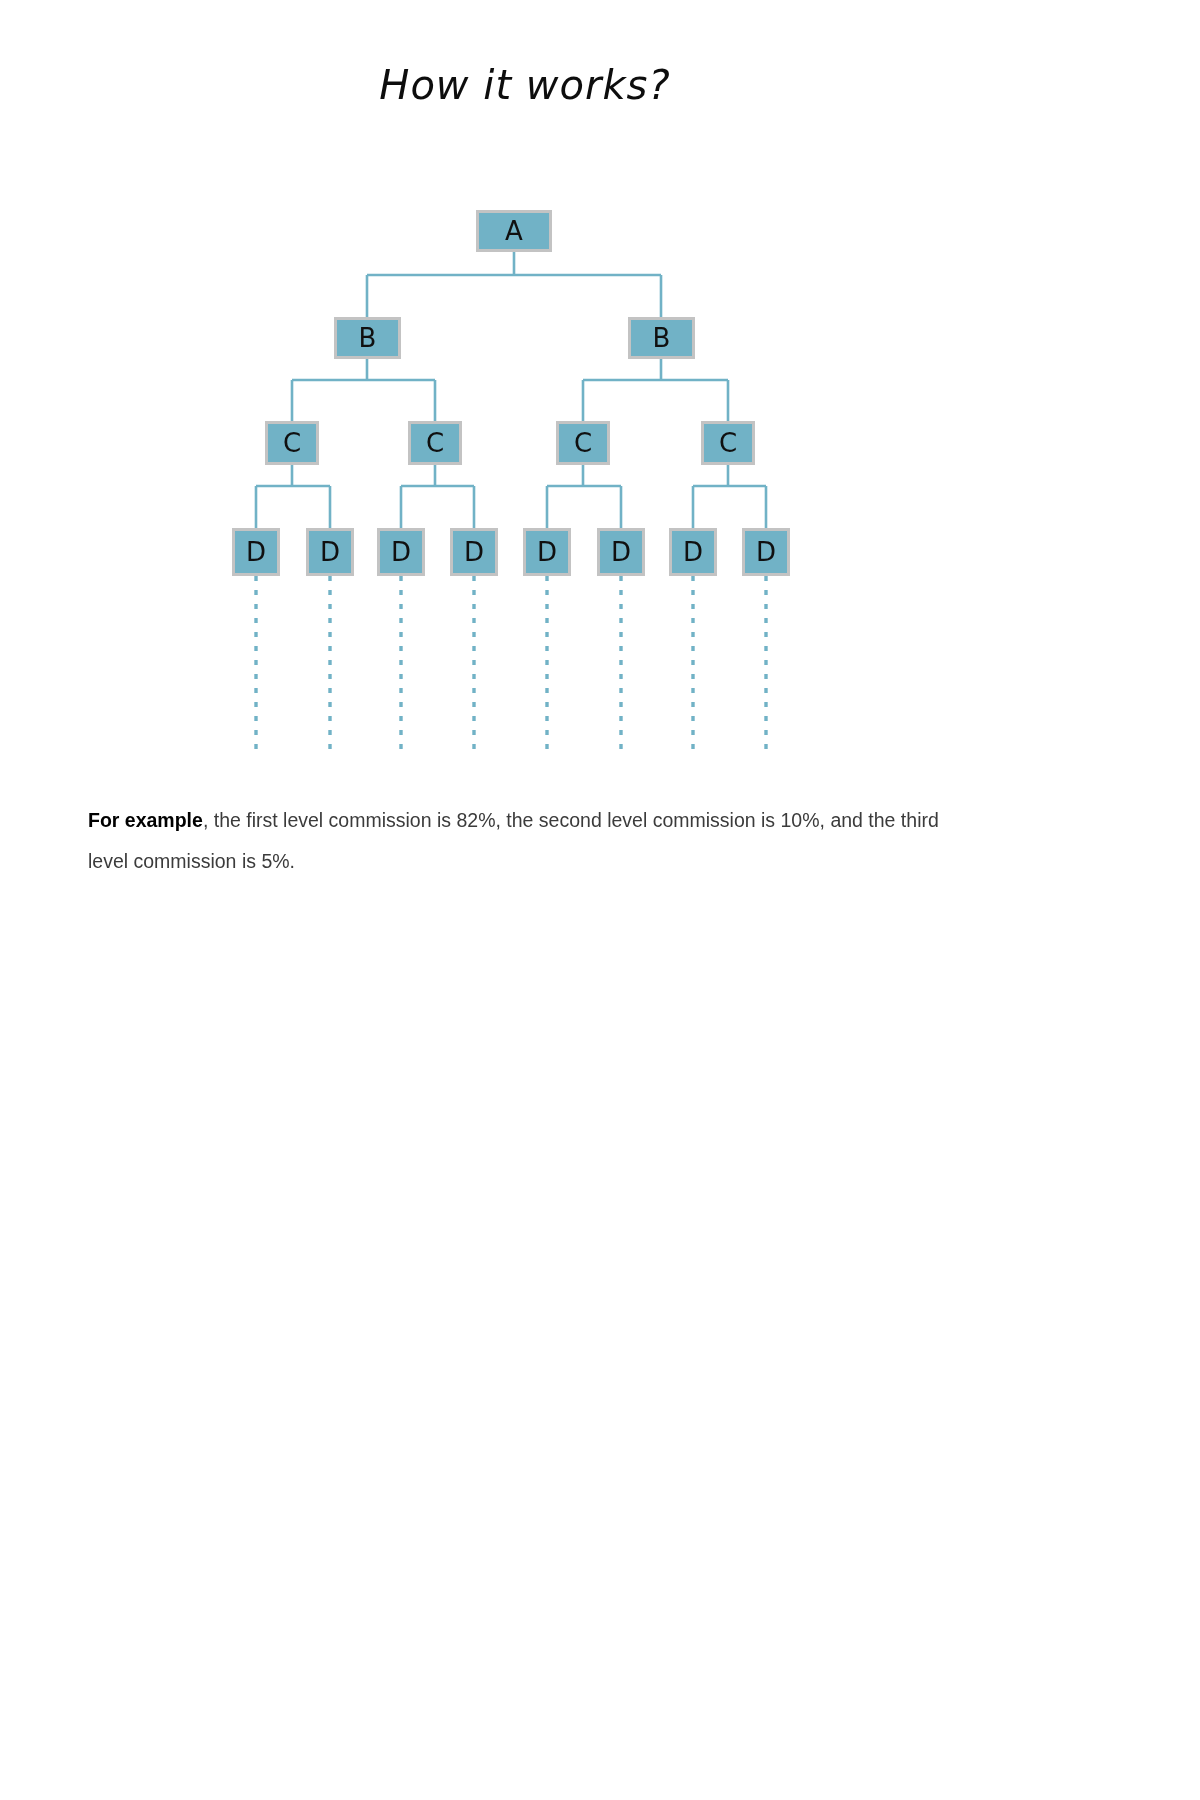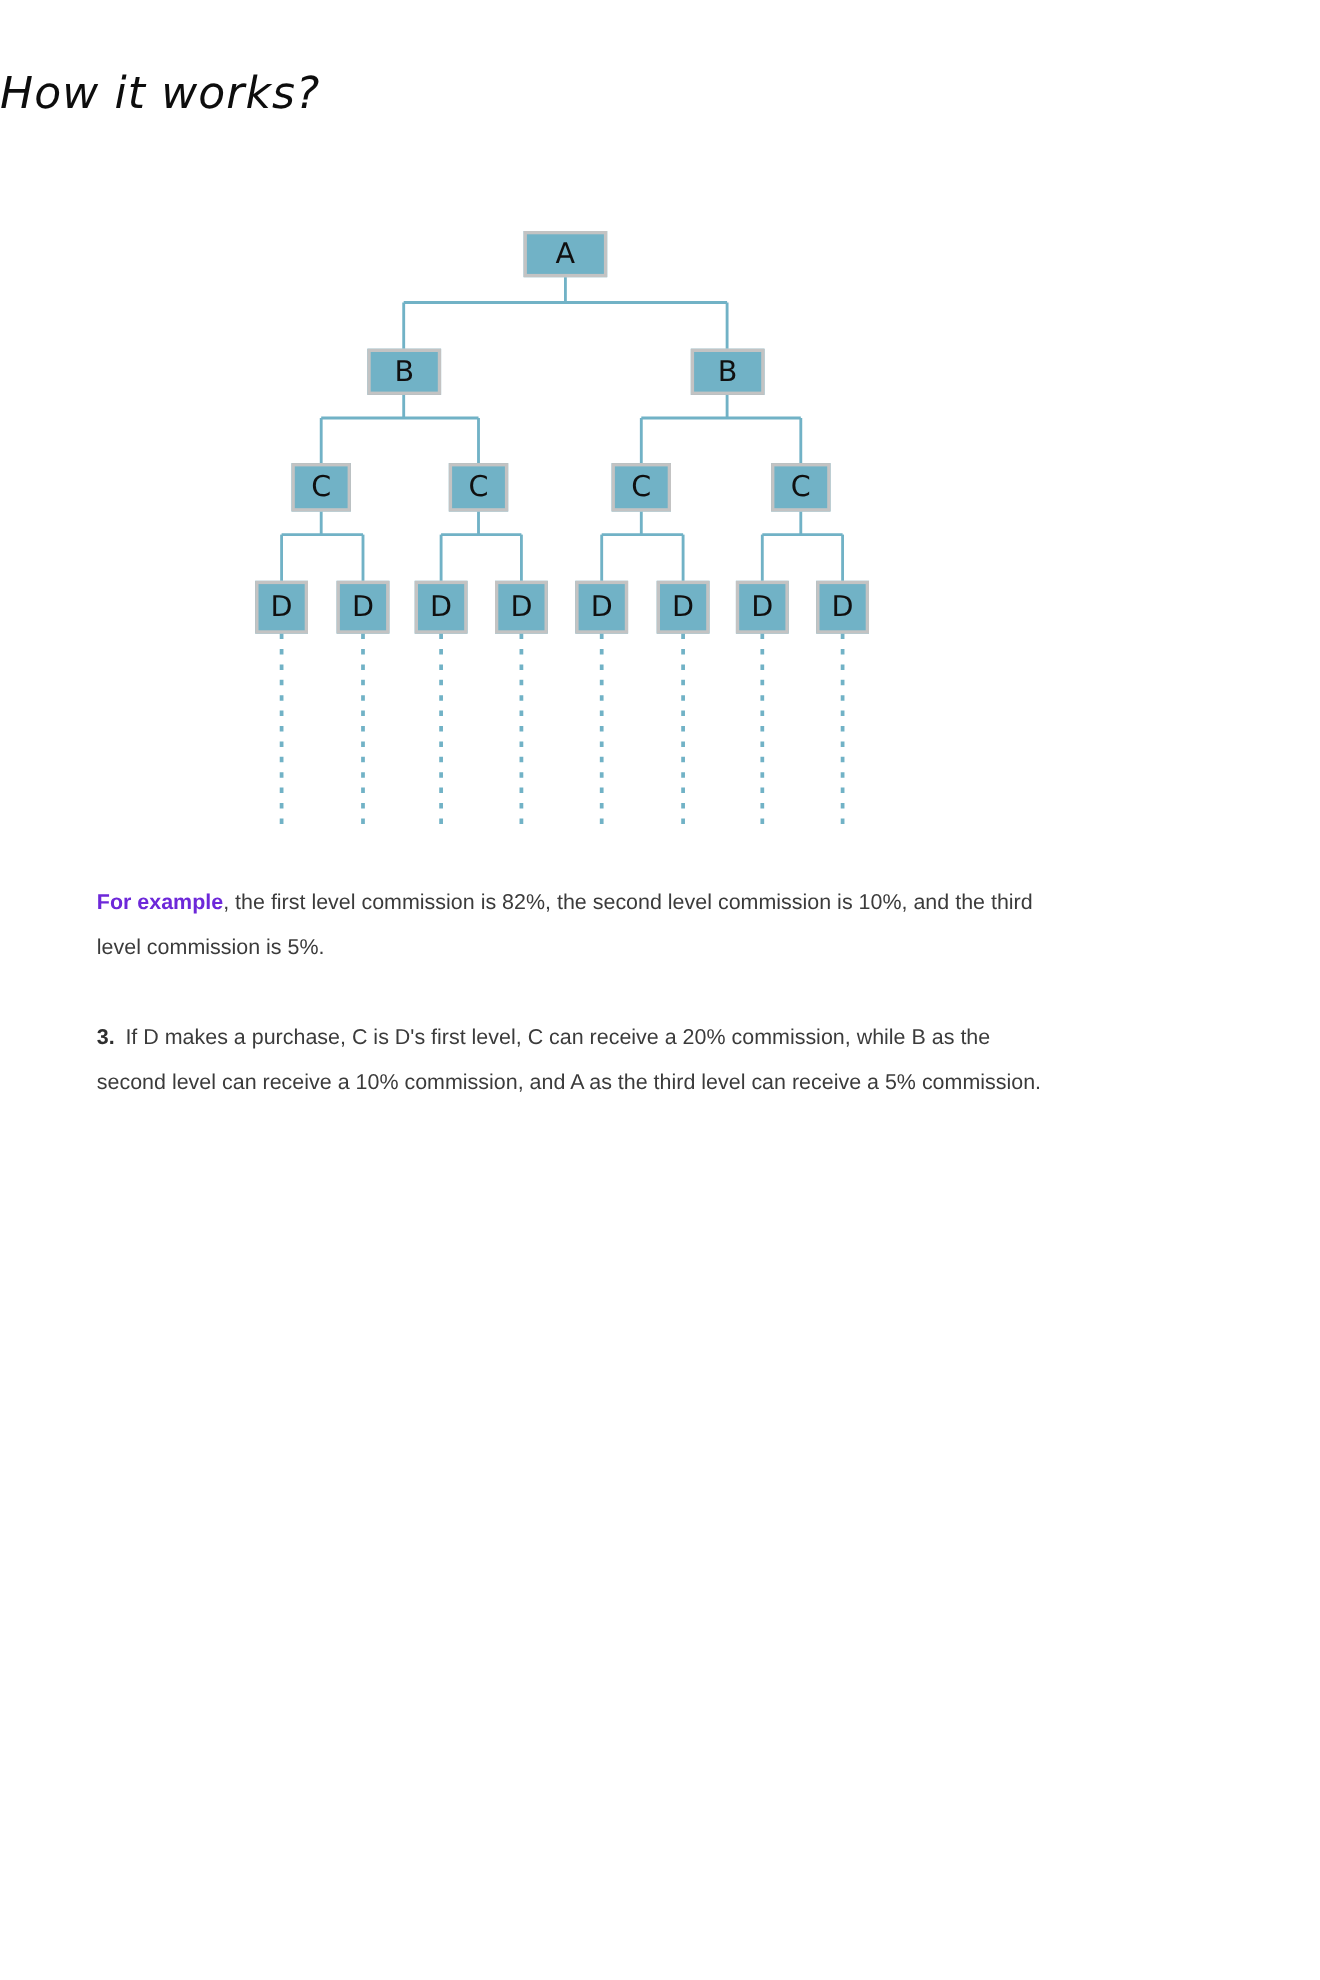"How it works?" #page-title { text-align: none -> center }
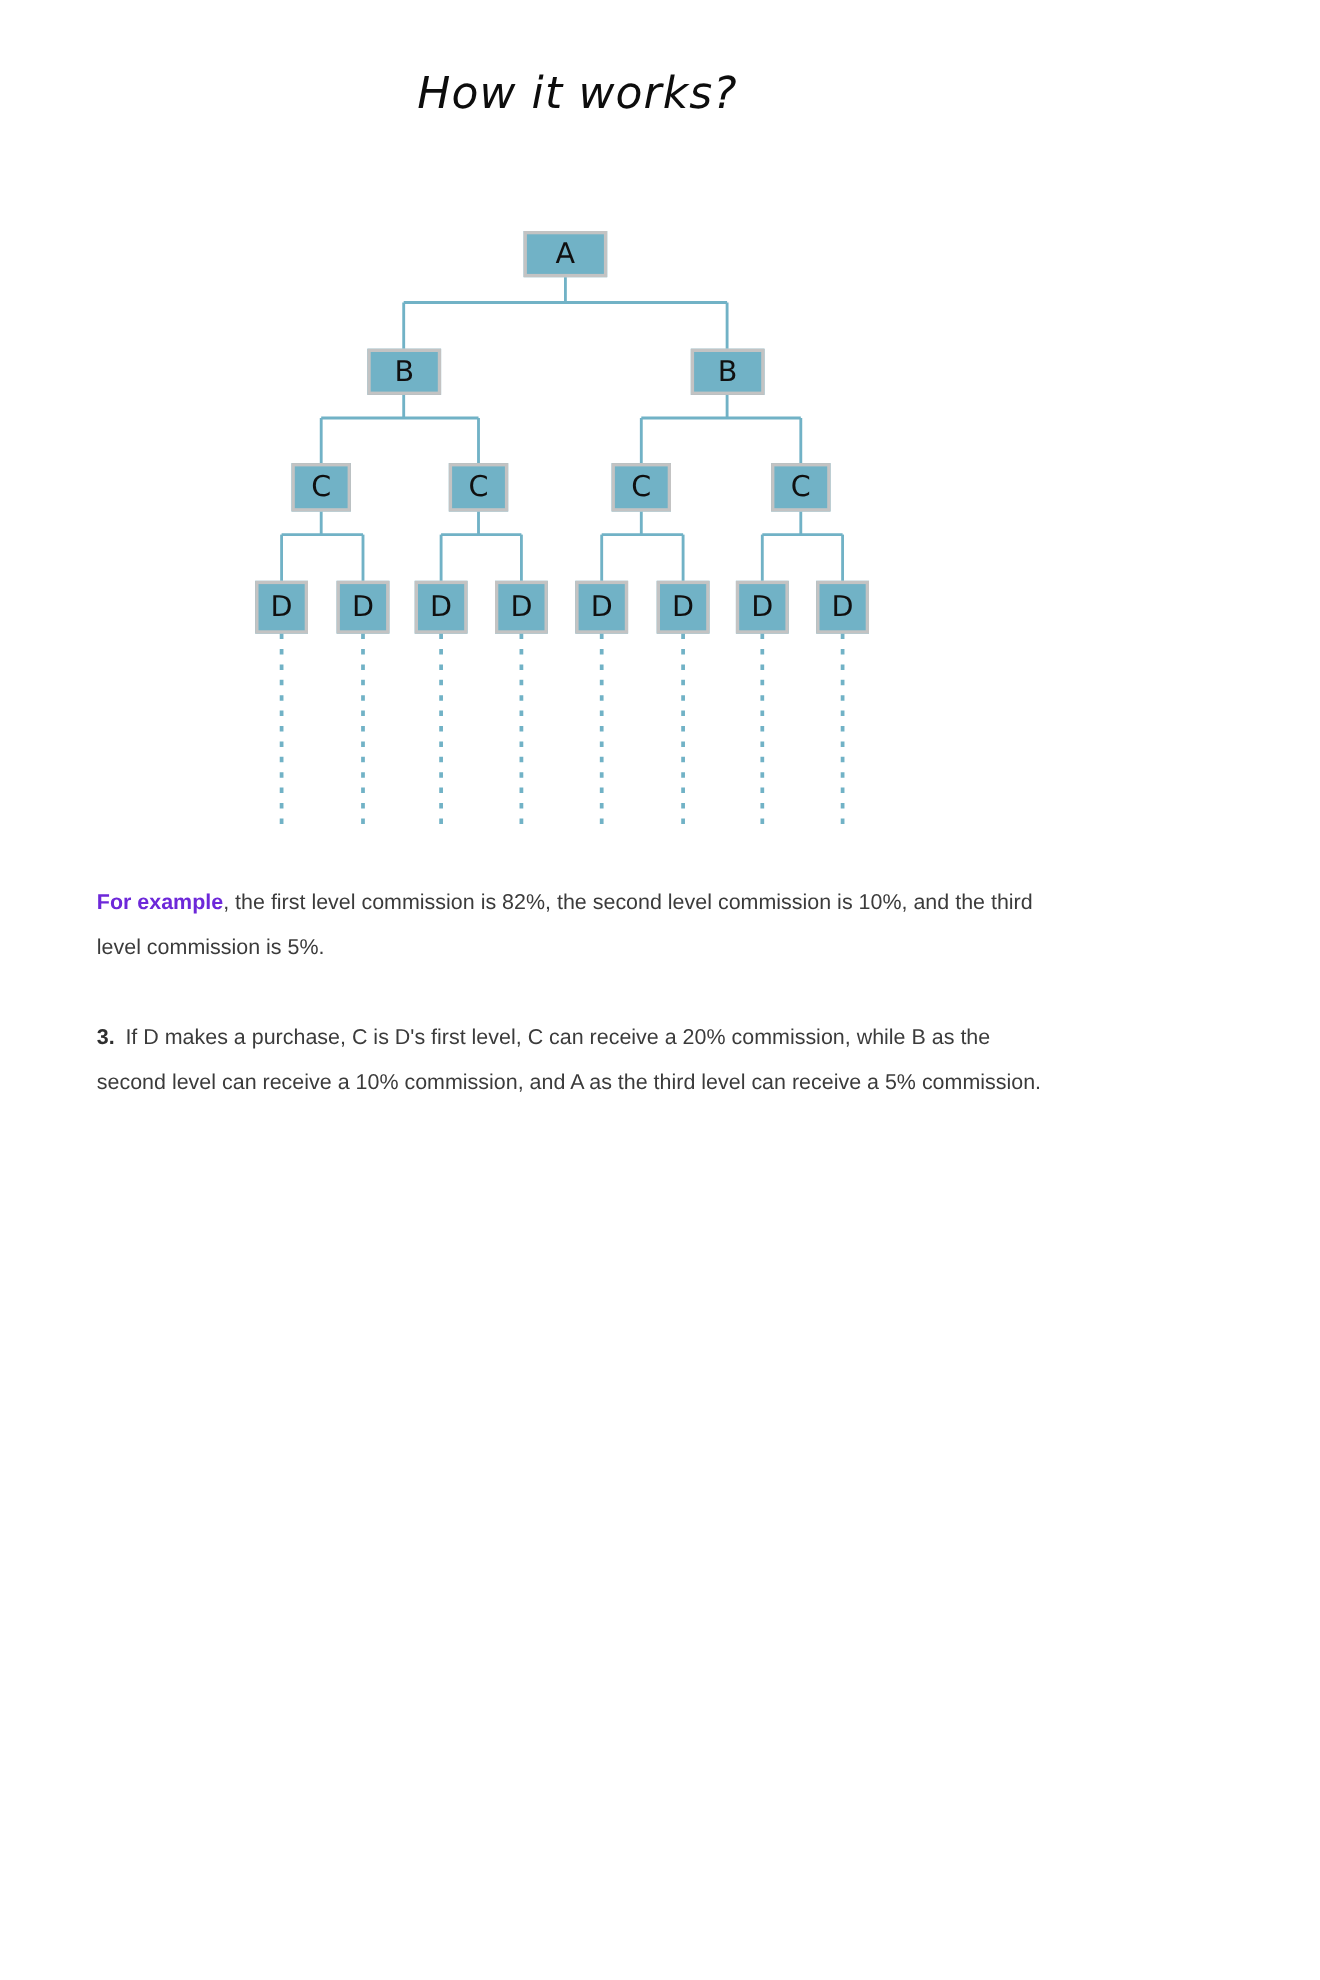"For example" #body-copy b, #body-copy strong { color: #6d28d9 -> #000000 }
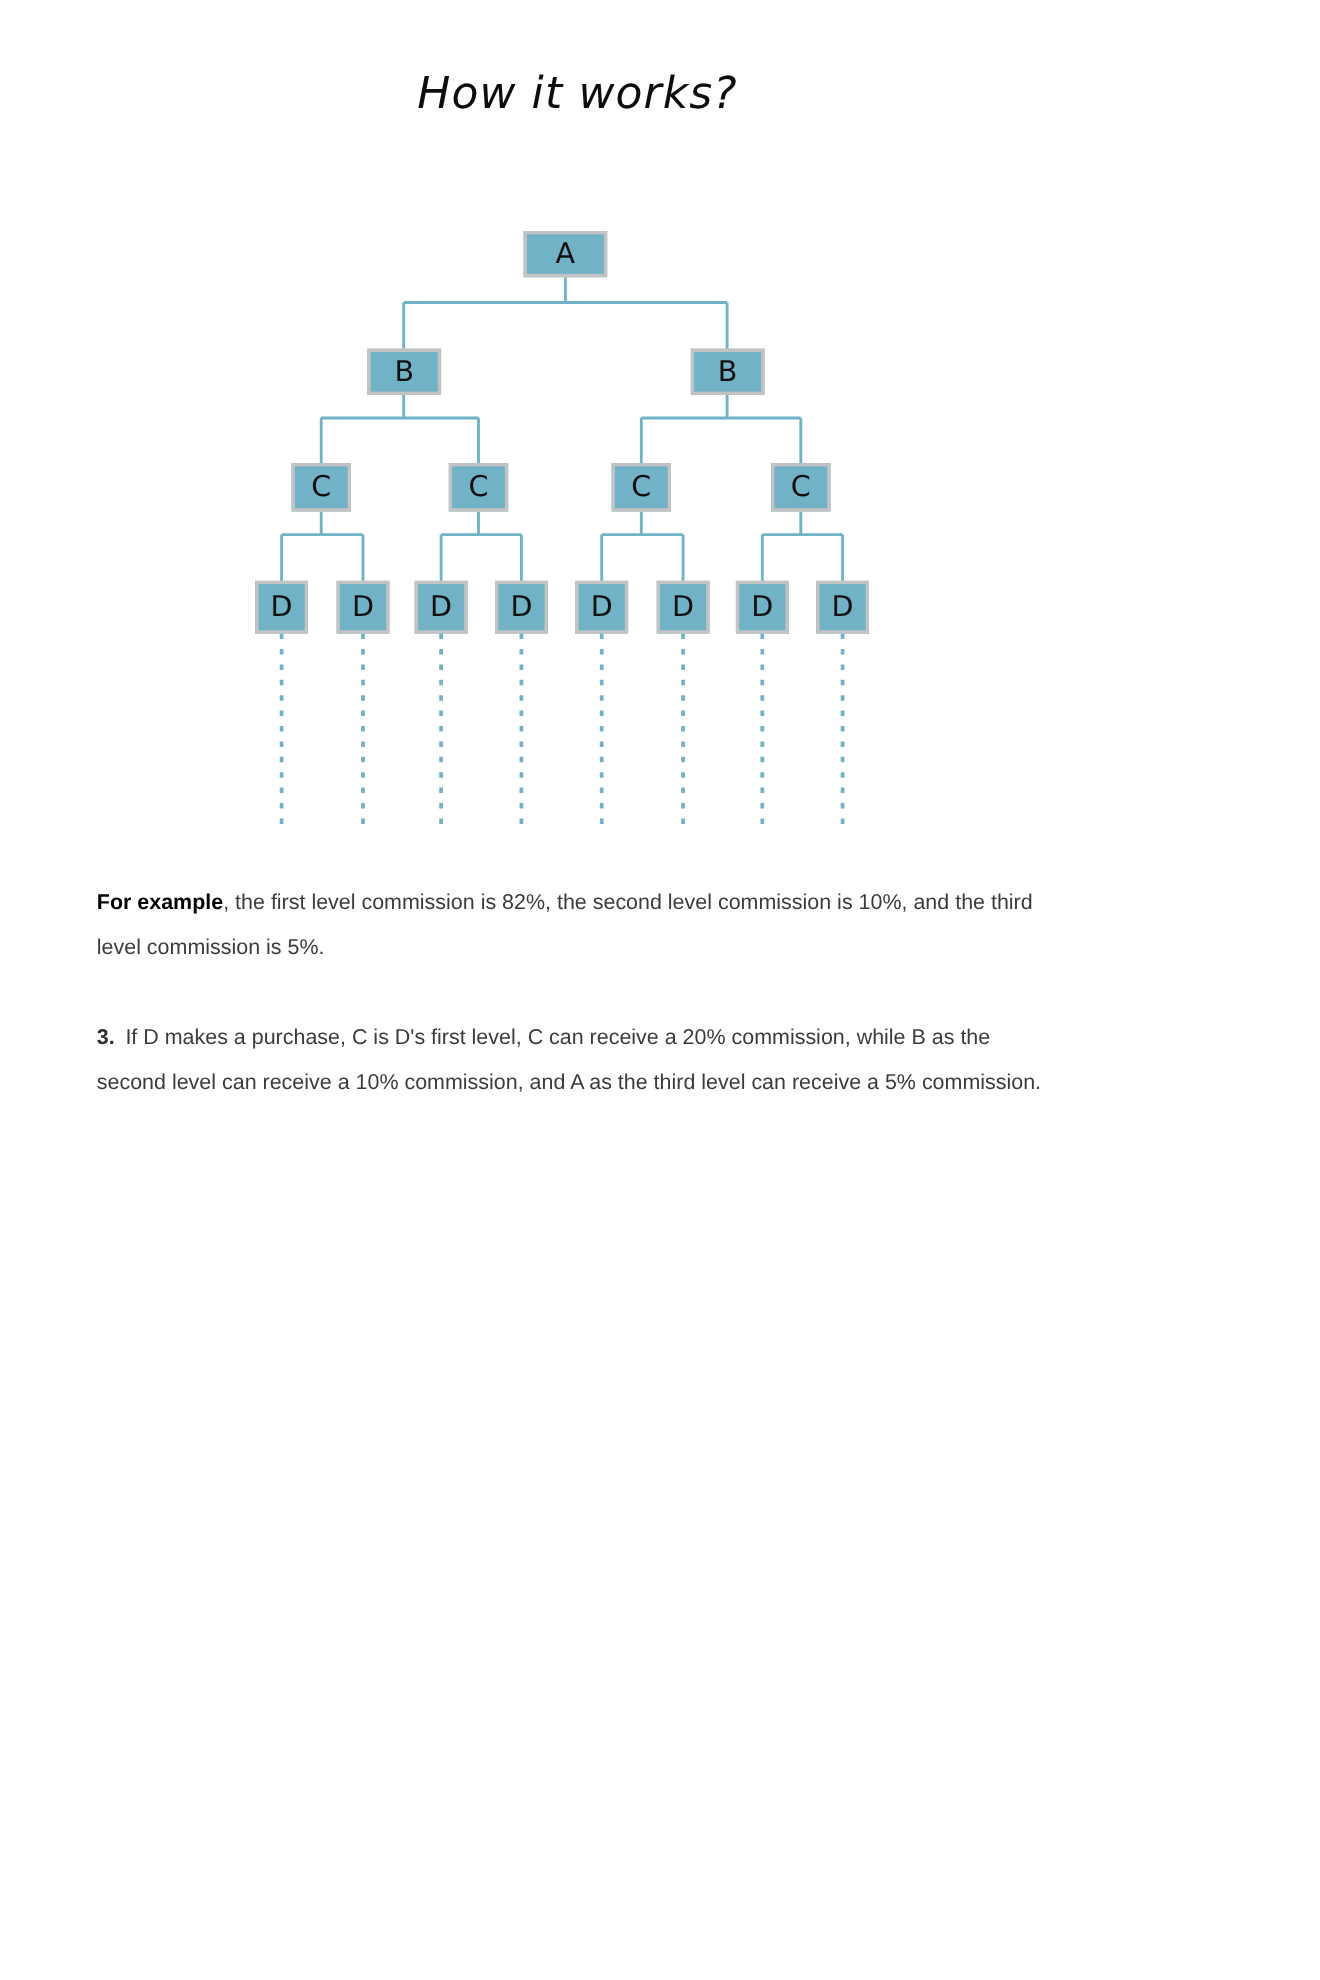"3. If D makes a" p.list-row { html: <p><span>3.</span><span>If D makes a purchase, C is D's first level, C can receive a 20% commission, while B as the second level can receive a 10% commission, and A as the third level can receive a 5% commission.</span></p> -> none }
